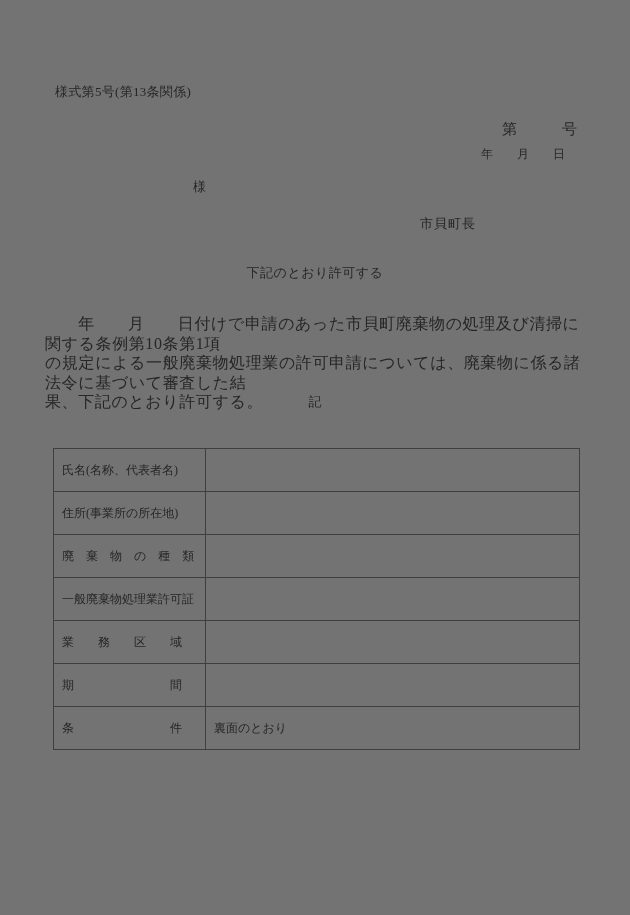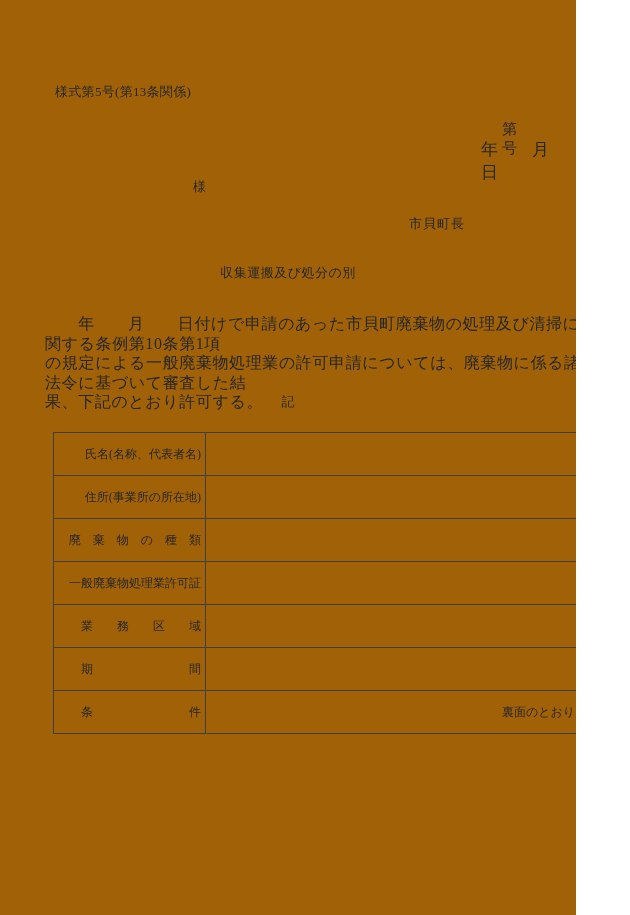"様式第5号(第13条関係)" .page { background: #a16207 -> #737373; width: 576px -> 630px }
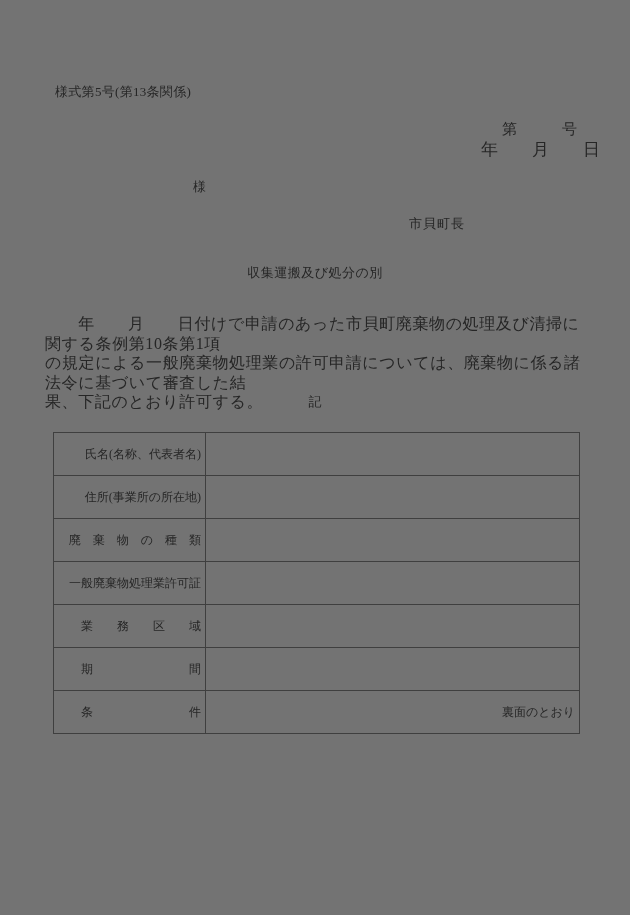"年 月 日" .date-line { font-size: 17px -> 12px; top: 138px -> 146px }
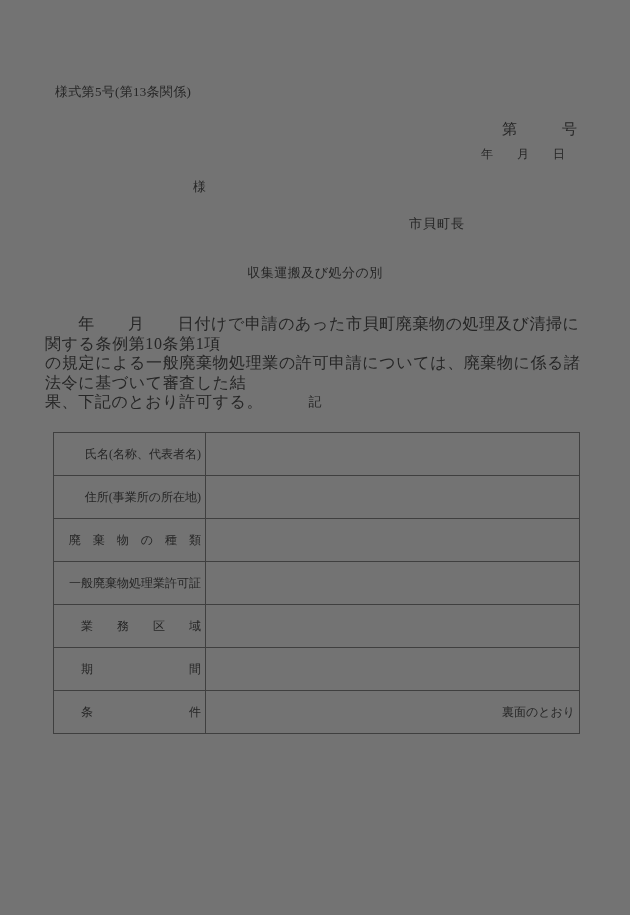"市貝町長" .issuer { left: 409px -> 420px }
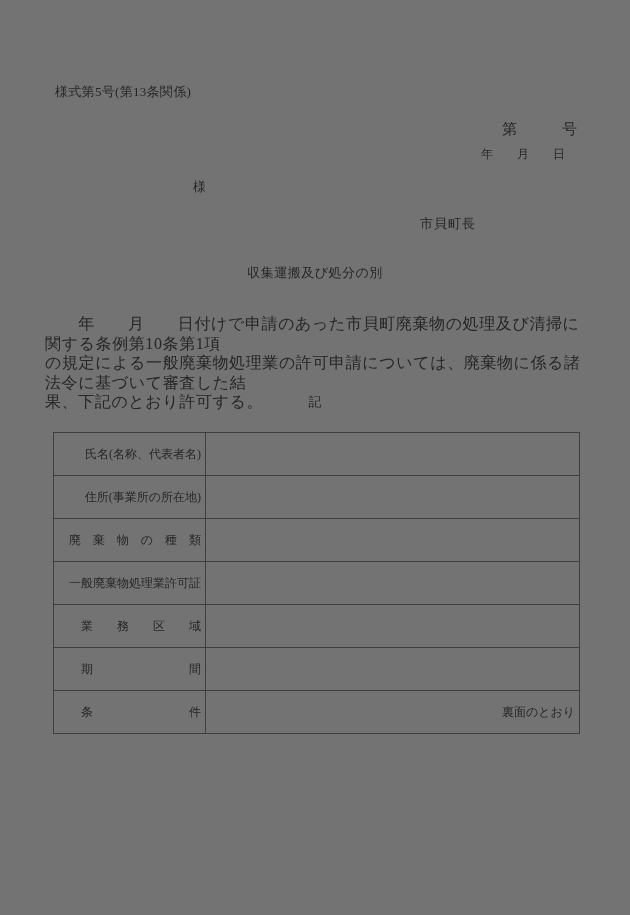"収集運搬及び処分の別" div.doc-title { text: 収集運搬及び処分の別 -> 下記のとおり許可する }
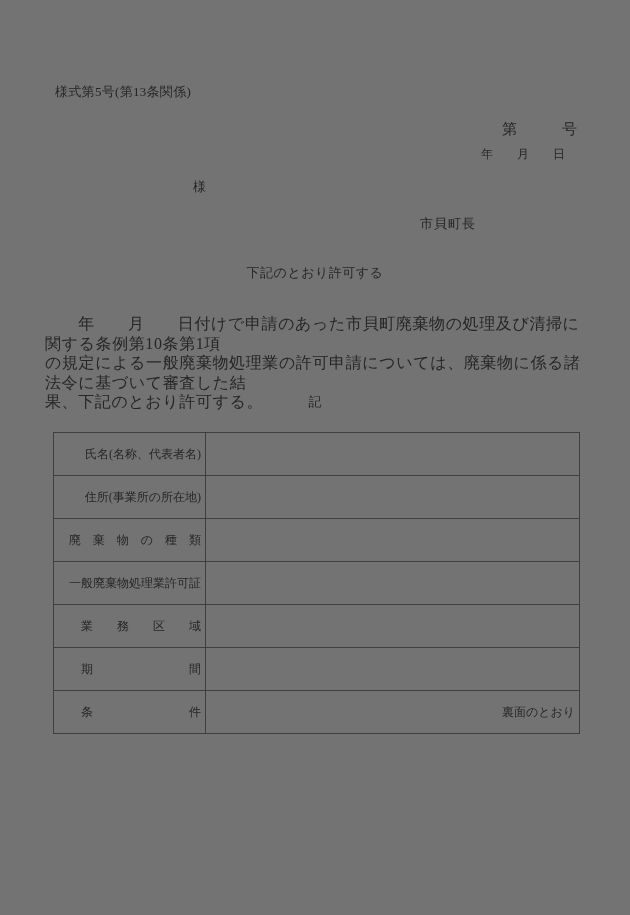"氏名(名称、代表者名)" .permit-table { text-align: right -> none; top: 432px -> 448px }
